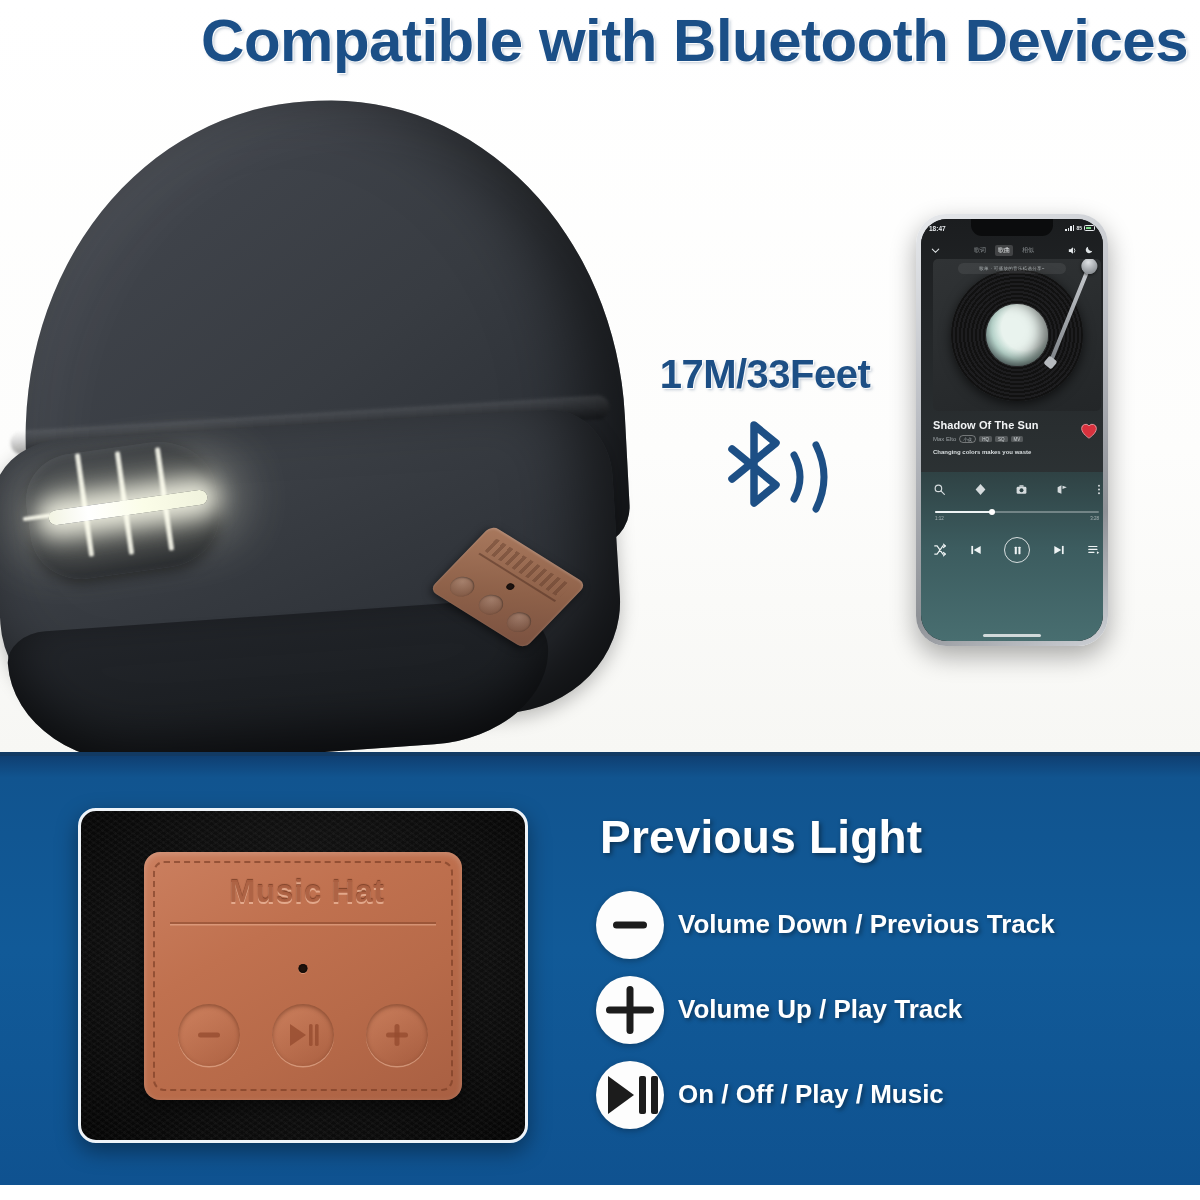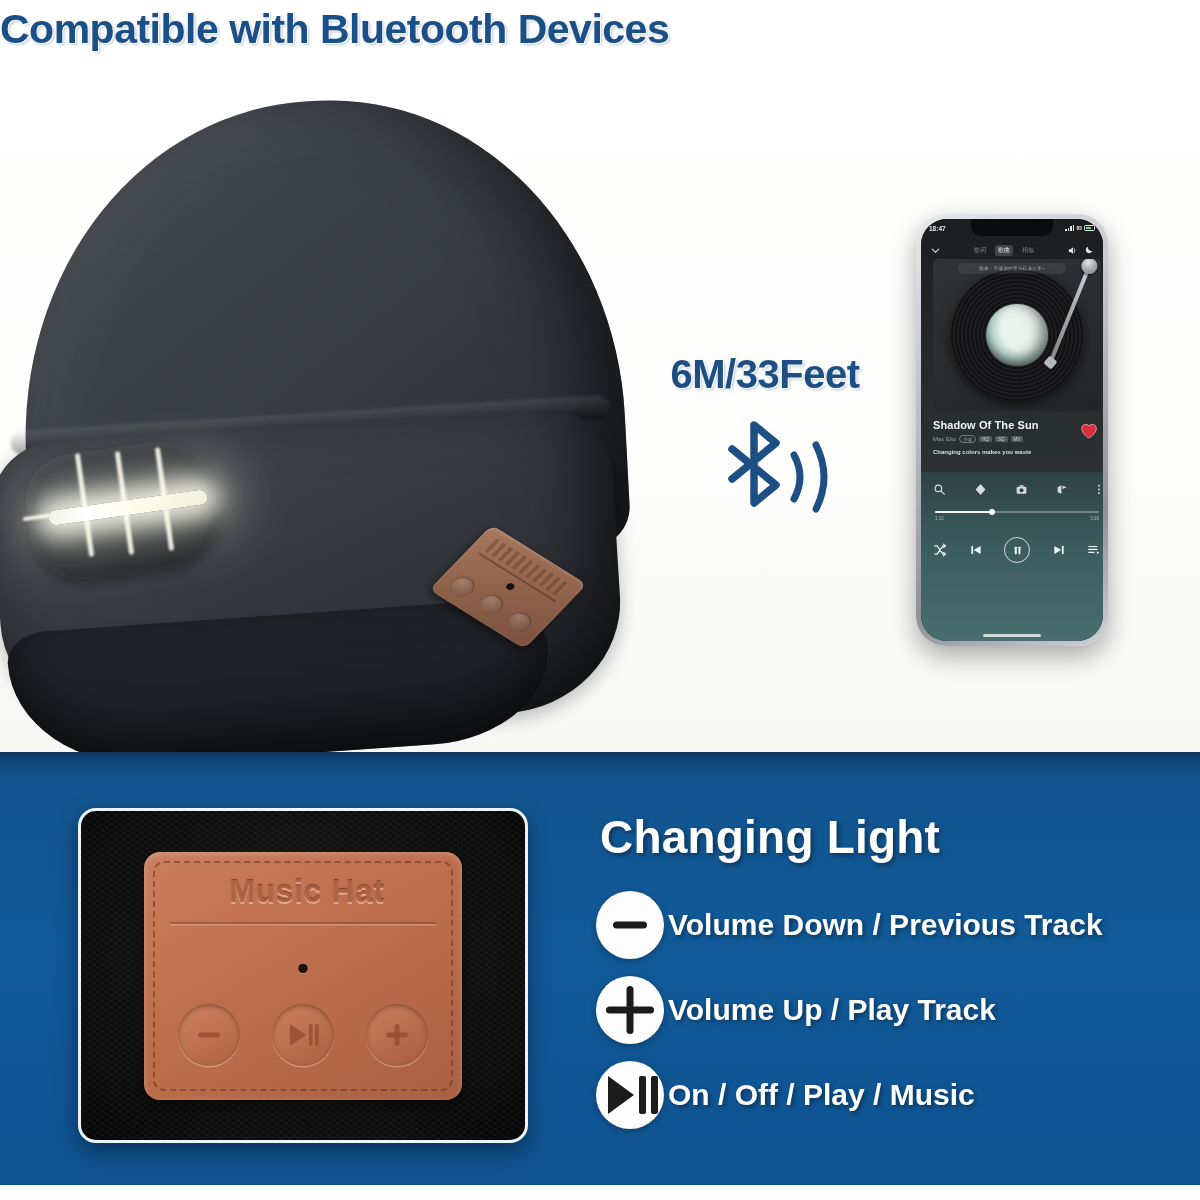"Compatible with Bluetooth Devices" #headline { font-size: 41px -> 60px; text-align: left -> right }
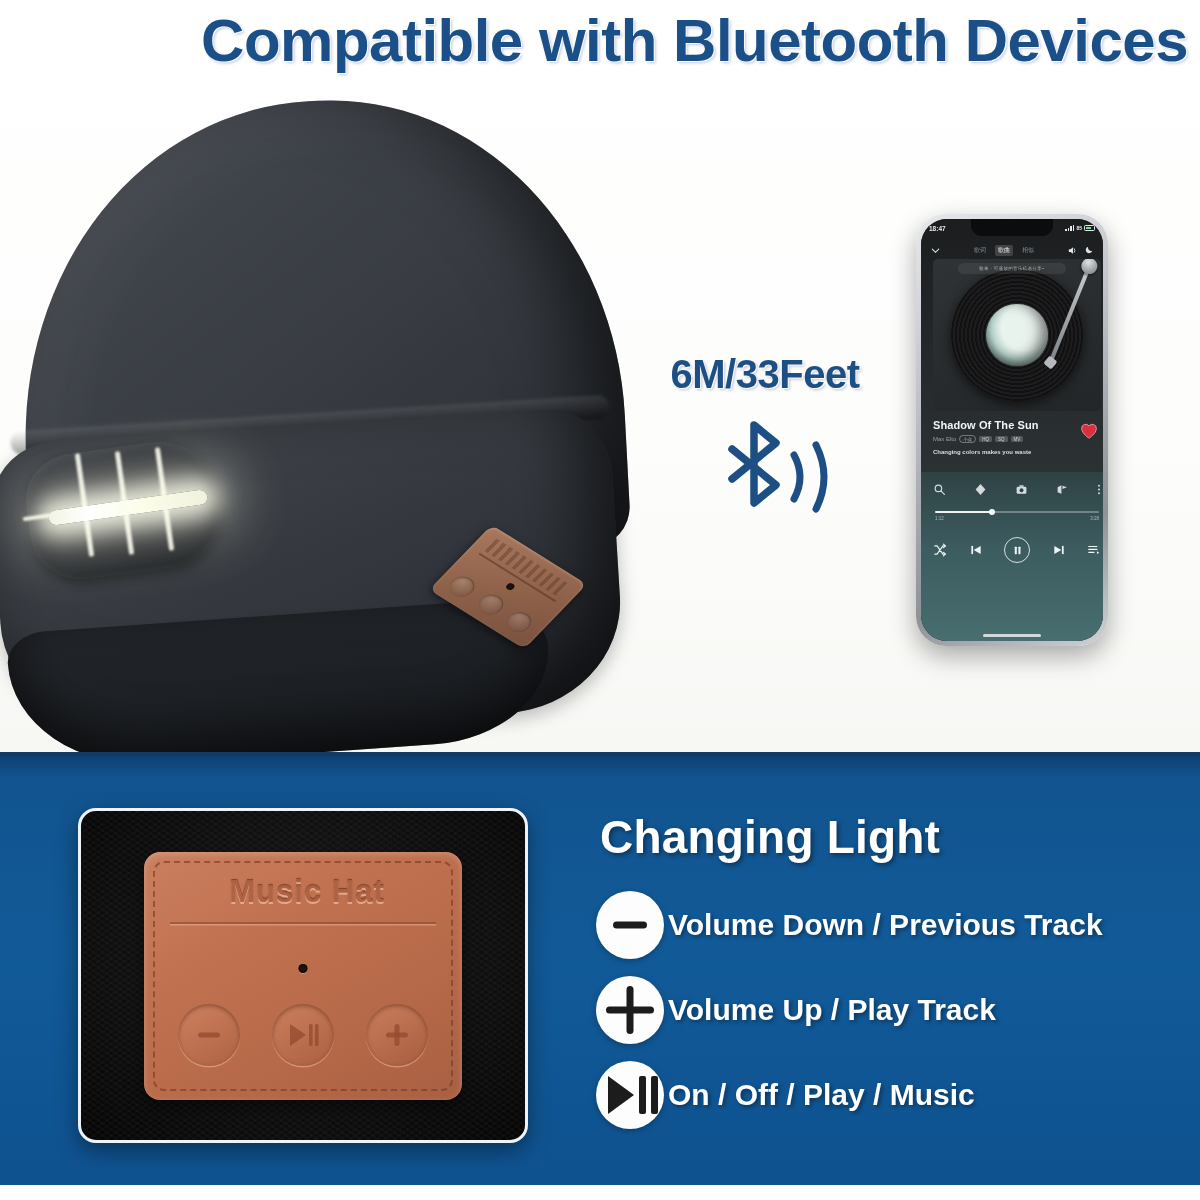"6M/33Feet" div { text: 6M/33Feet -> 17M/33Feet }
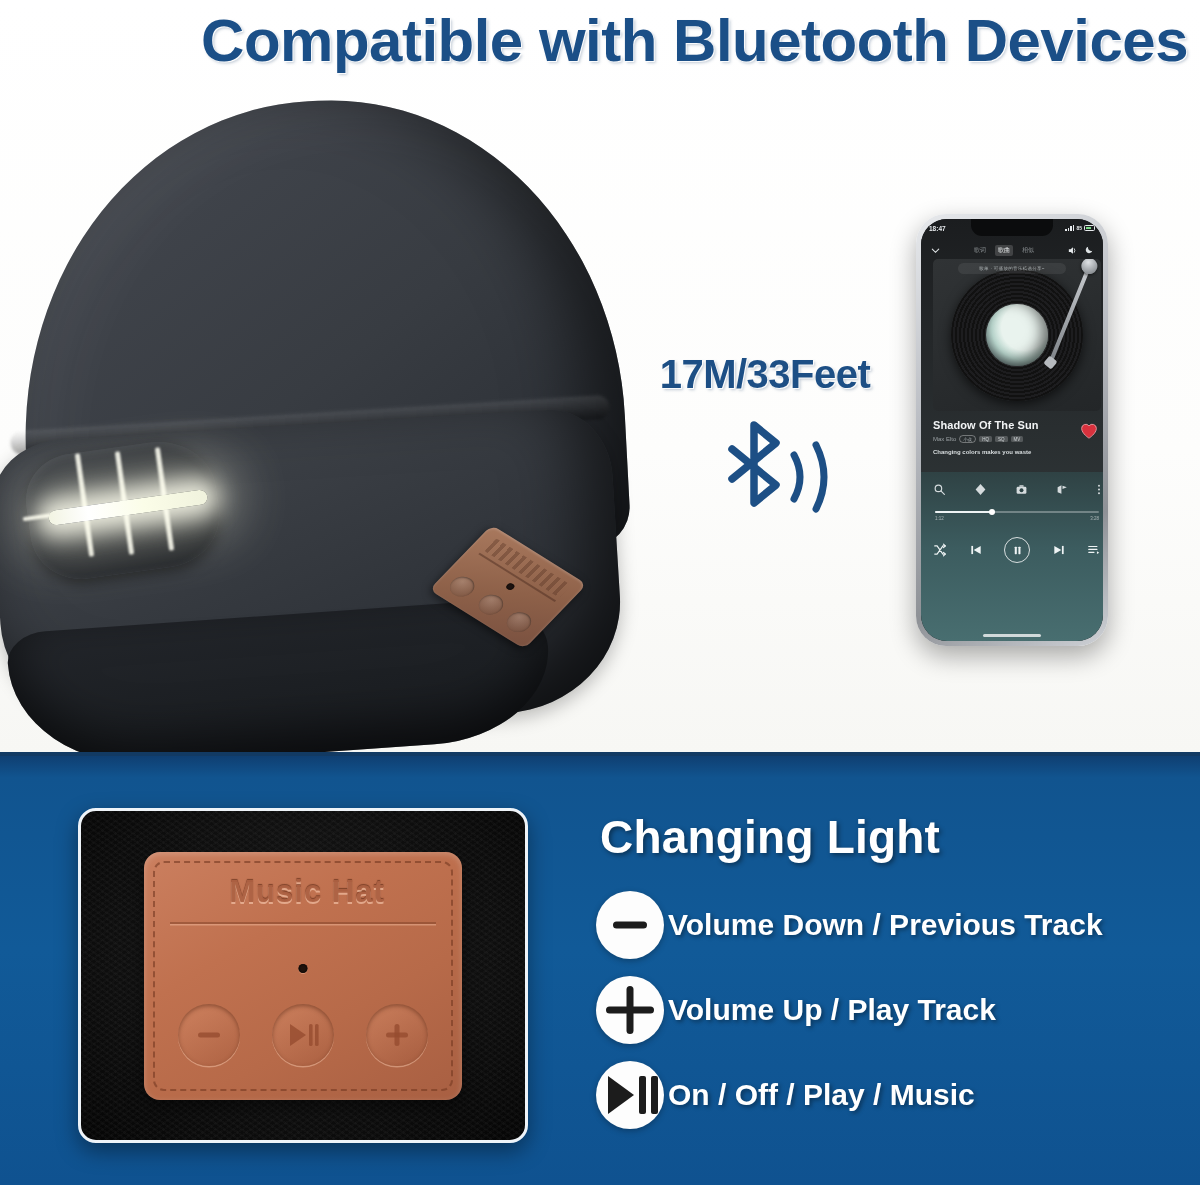"Changing Light" h2 { text: Changing -> Previous }
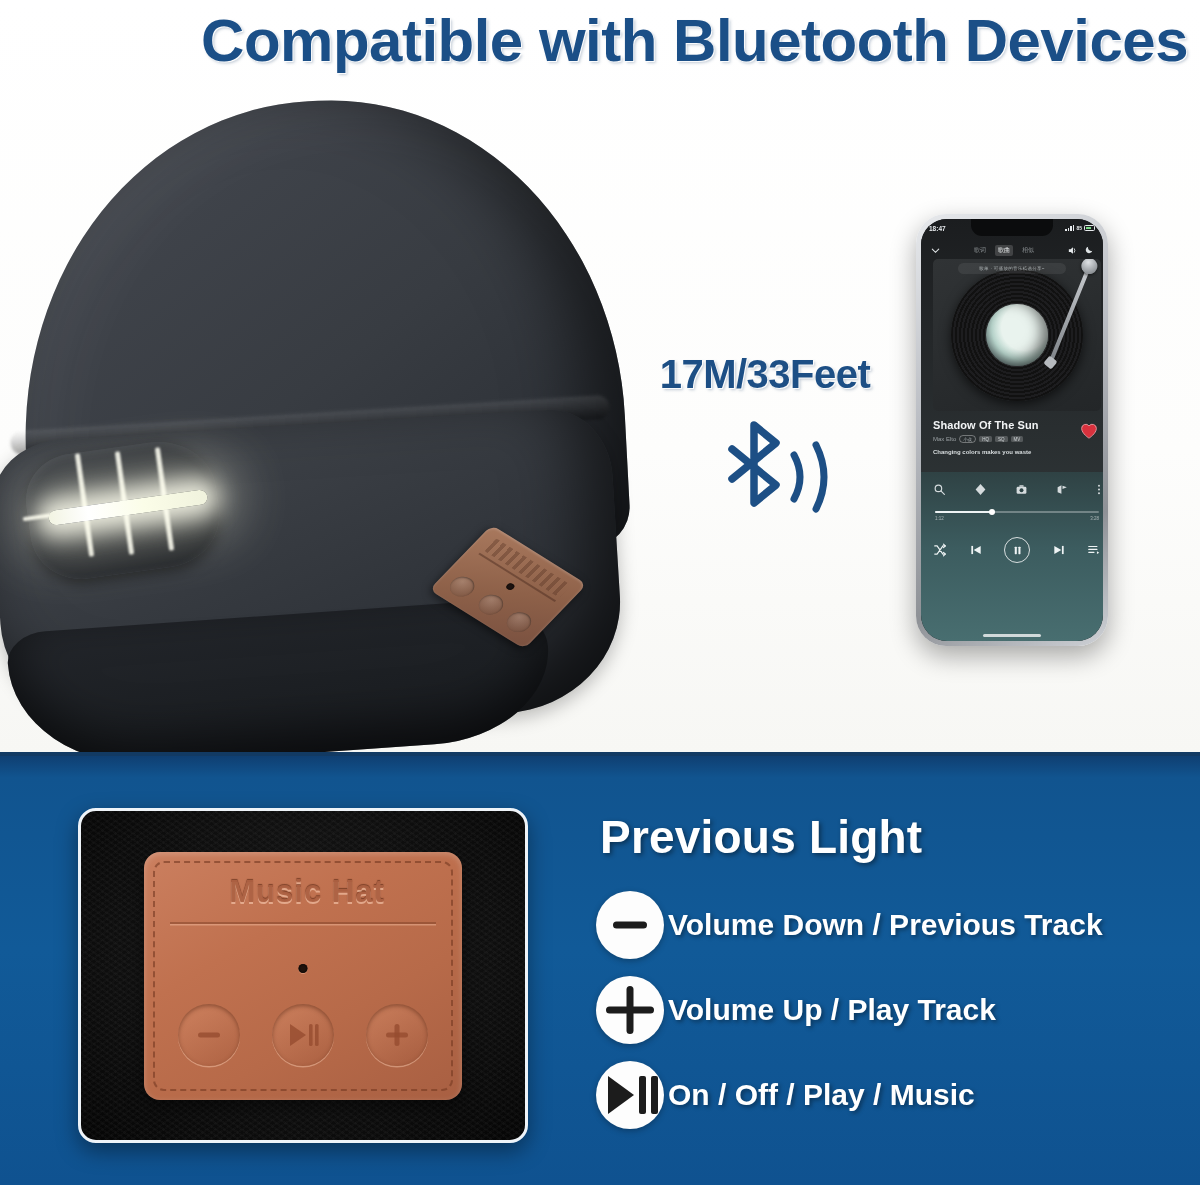"Volume Down / Previous Track" .legend-label { font-size: 30px -> 26px; margin-left: 4px -> 14px }
